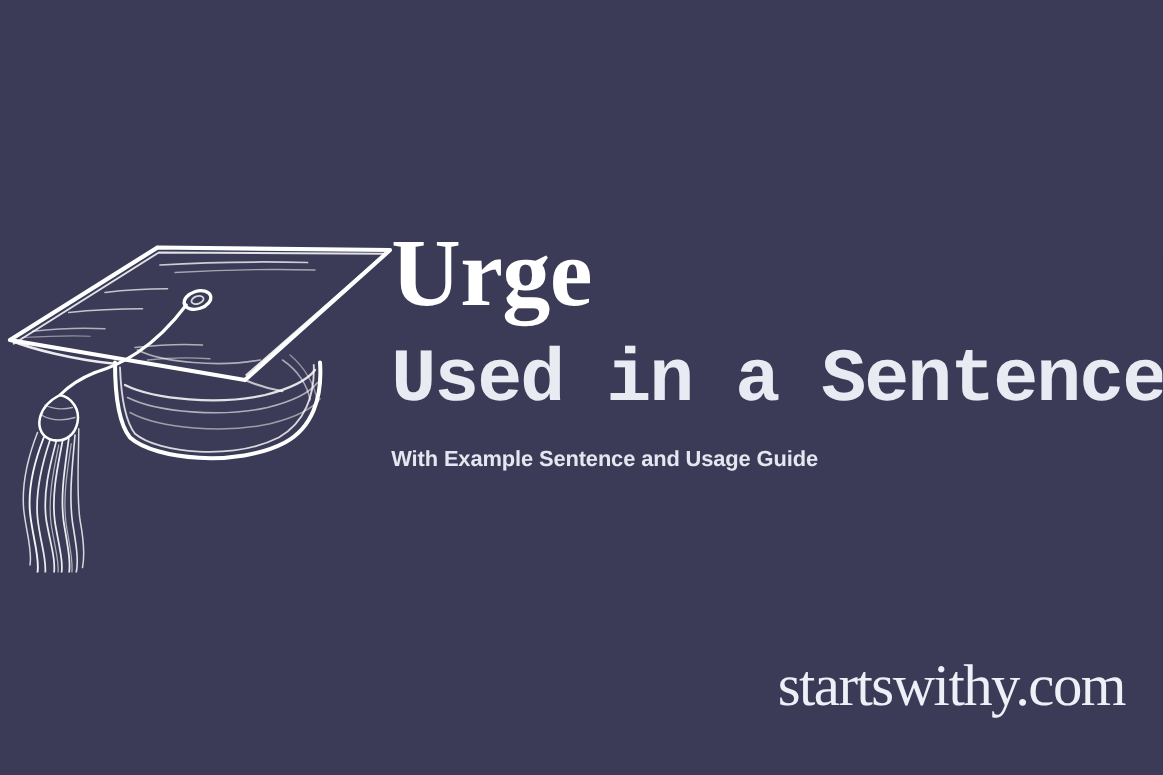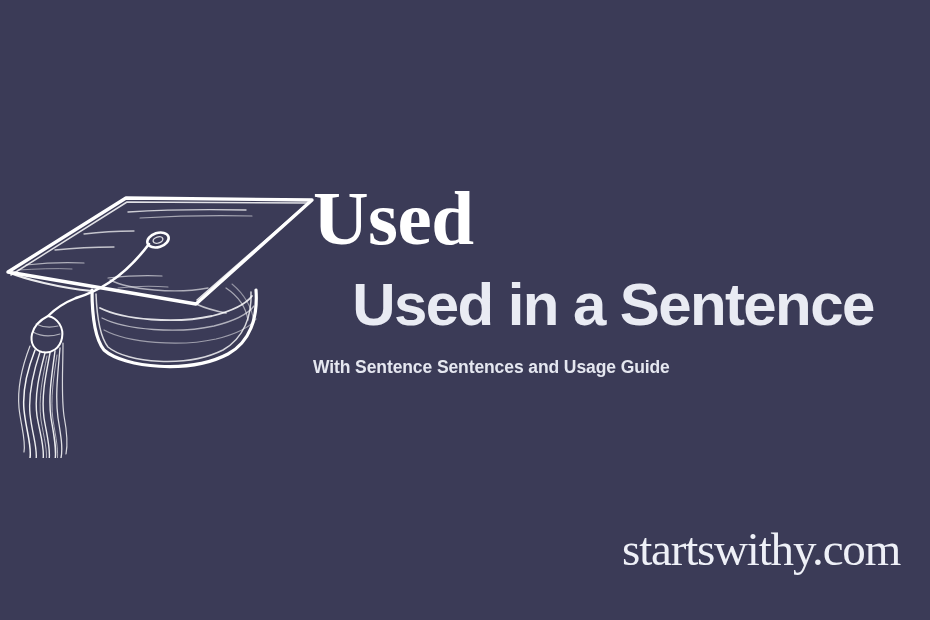"Used" div { text: Used -> Urge }
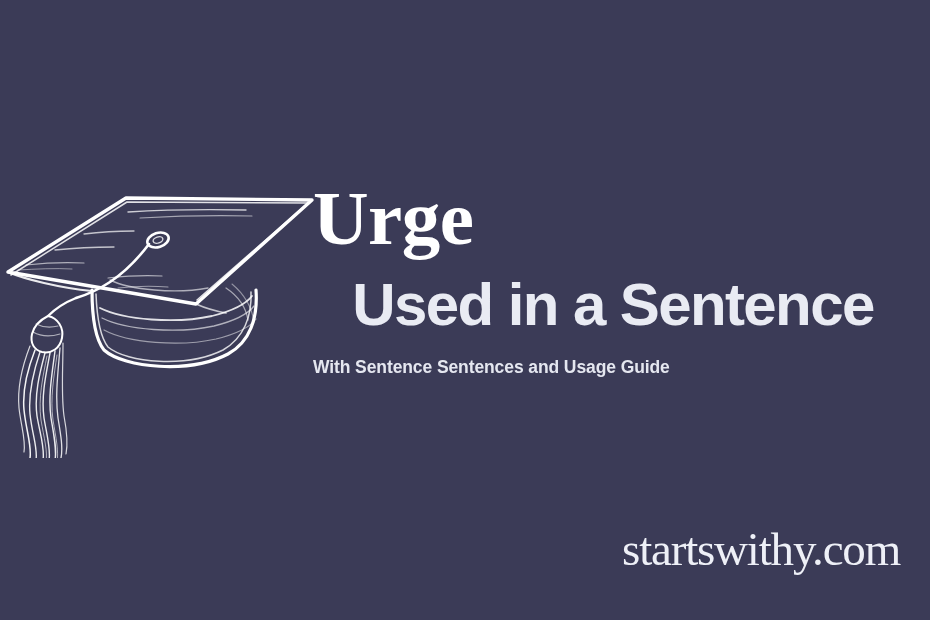"Used in a Sentence" #headline { font-family: Liberation Sans, sans-serif -> Liberation Mono, monospace; text-align: center -> none }
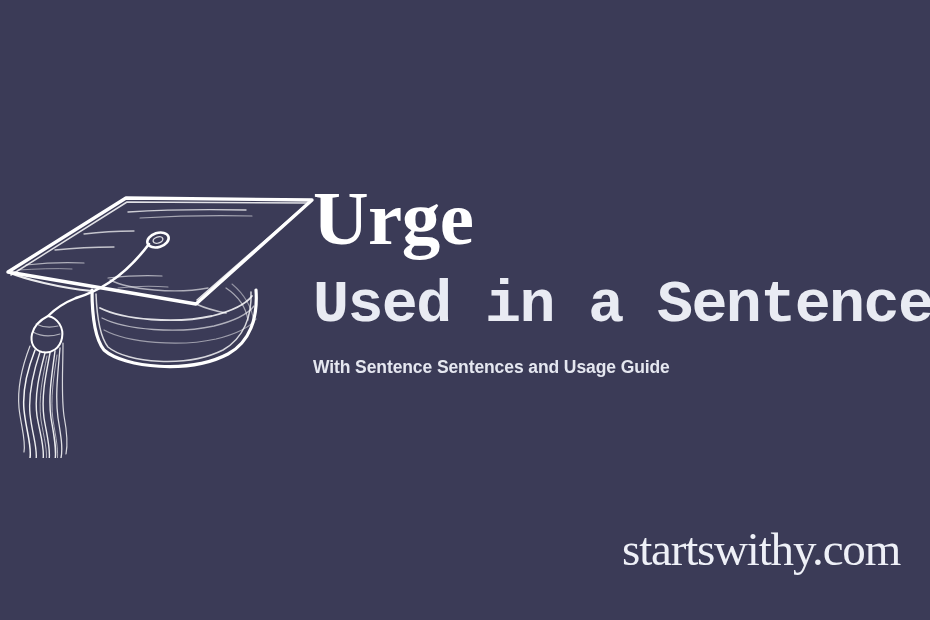"With Sentence Sentences and Usage" div { text: Sentence Sentences -> Example Sentence }
